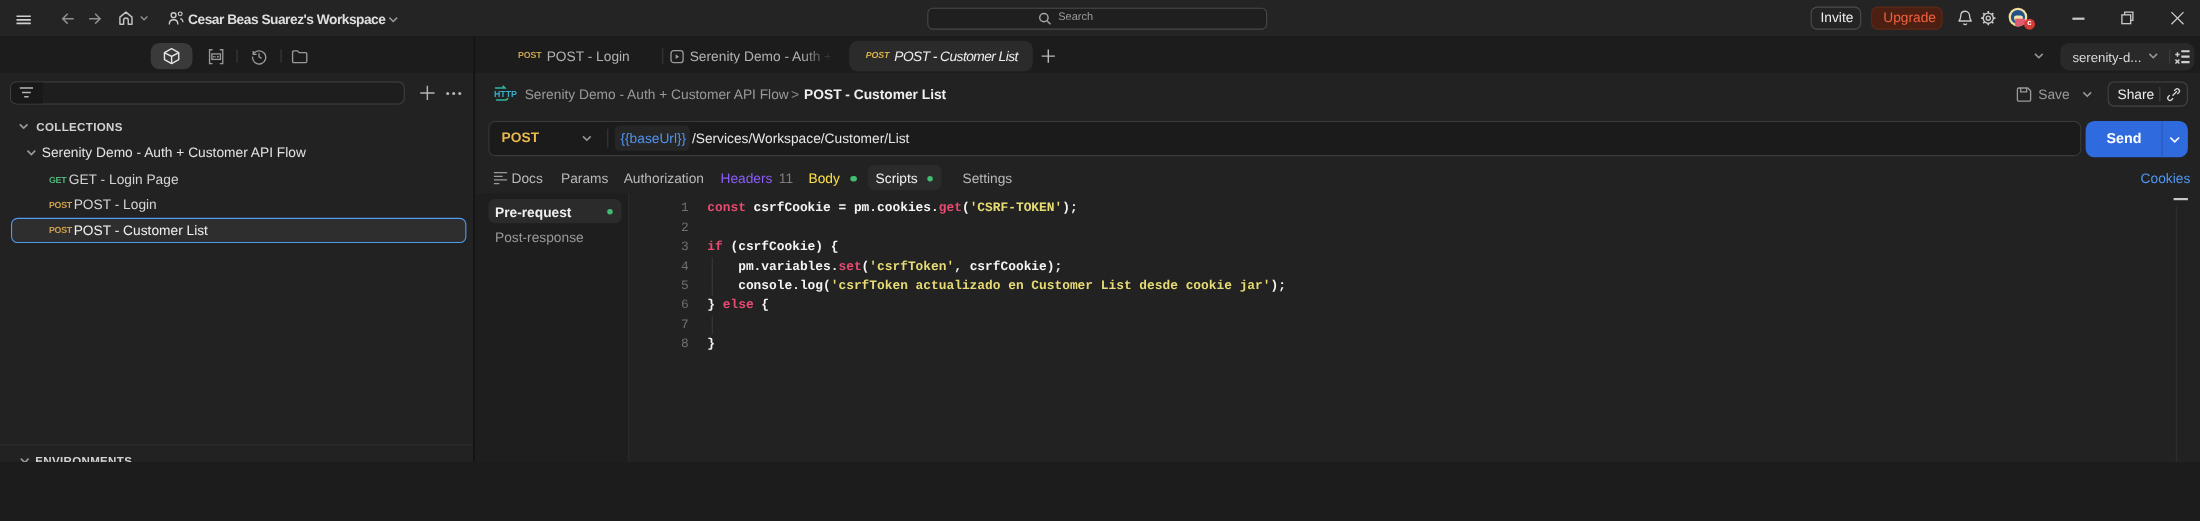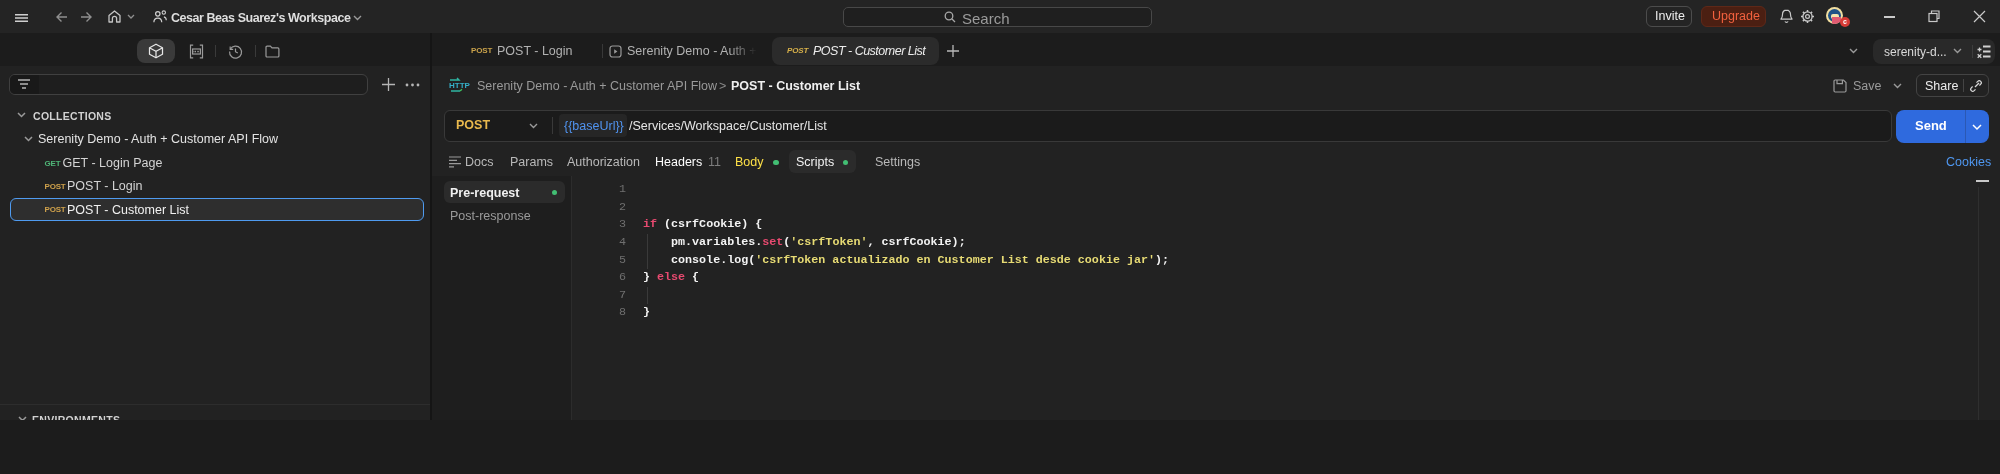"Search" div.t { font-size: 15px -> 10px }
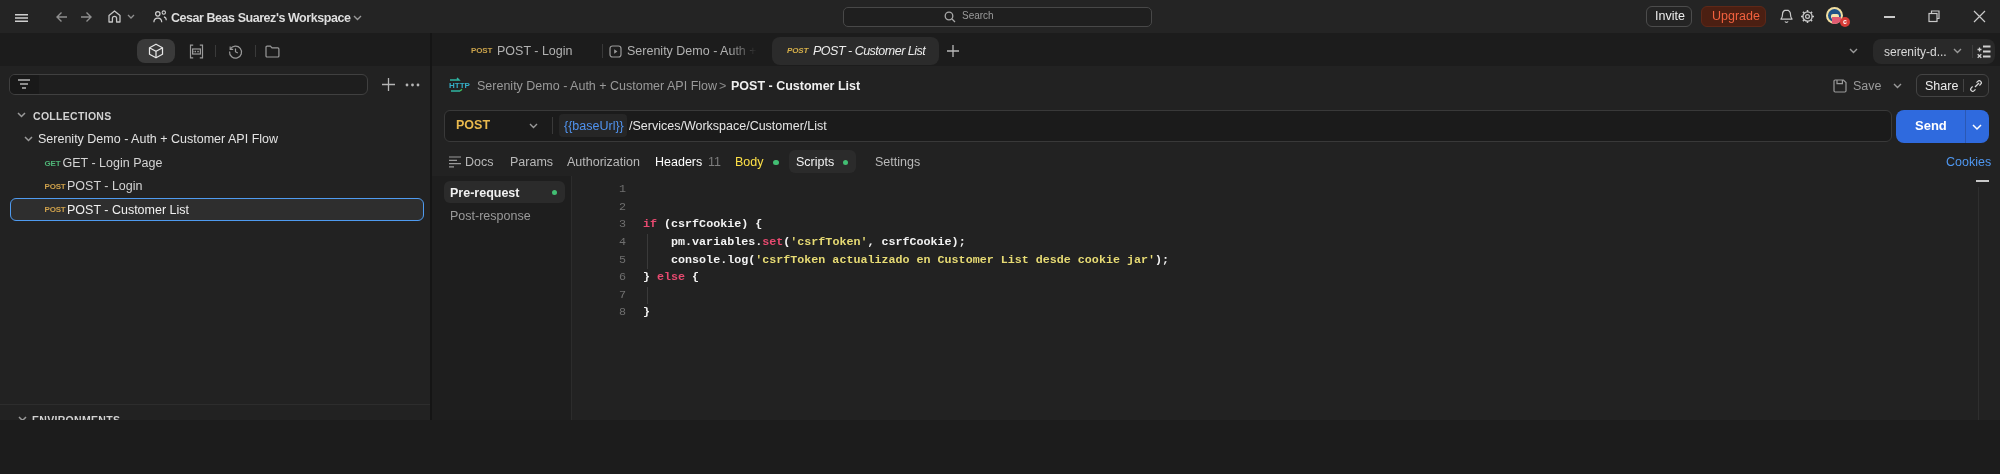"Headers" div.t { color: #ffffff -> #8b5cf6 }
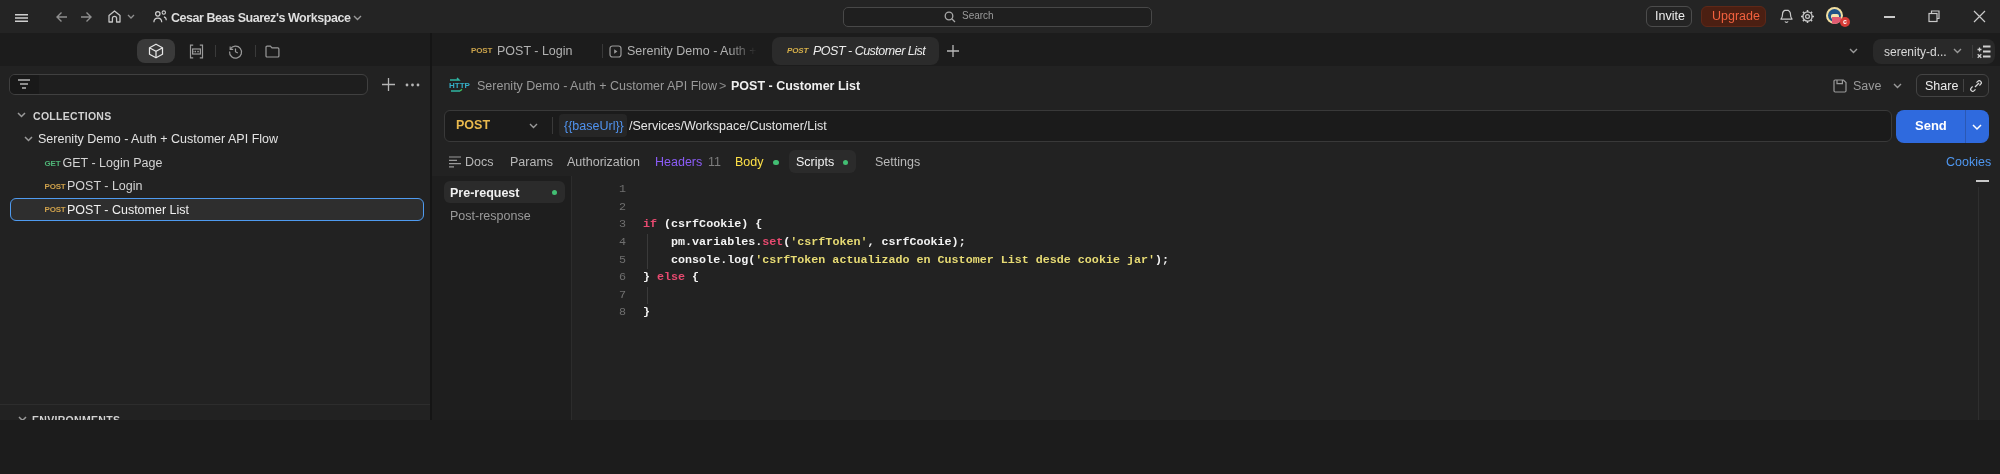"const csrfCookie =" span.cx { html: none -> <span><k>const</k> csrfCookie = pm.cookies.<k>get</k>(<s>'CSRF-TOKEN'</s>);</span> }
